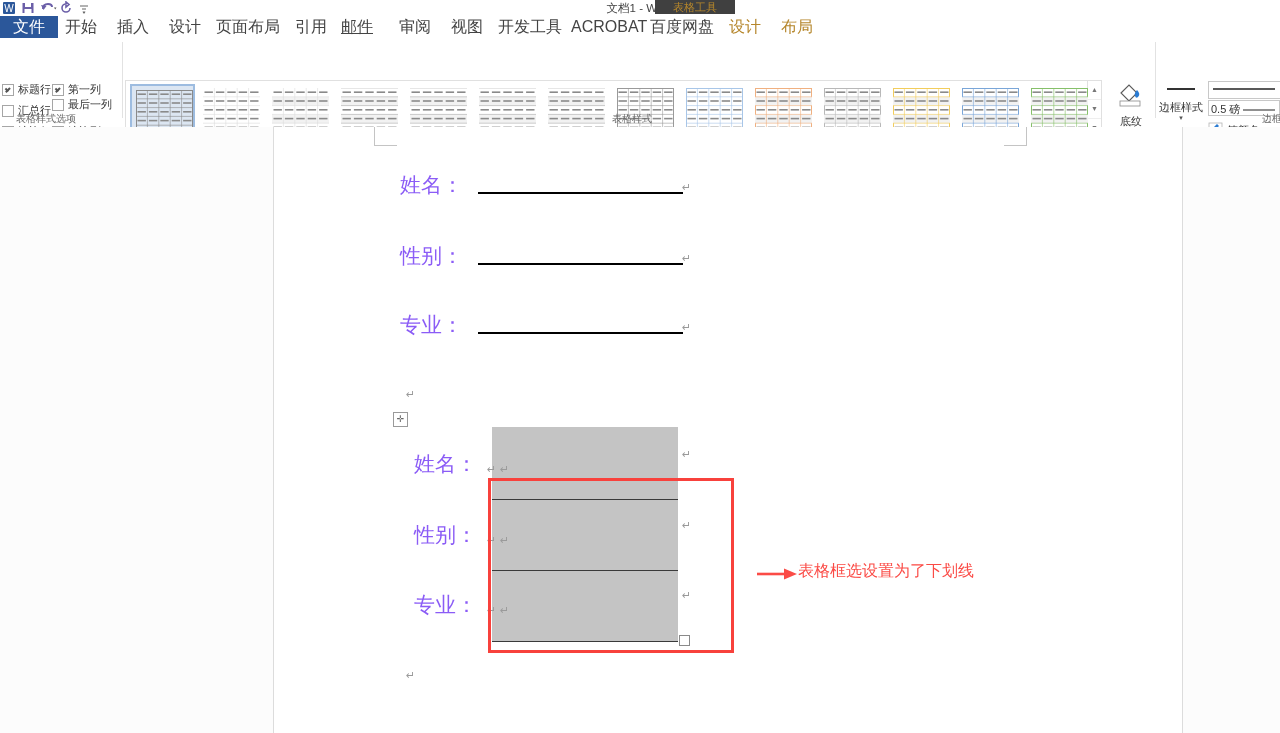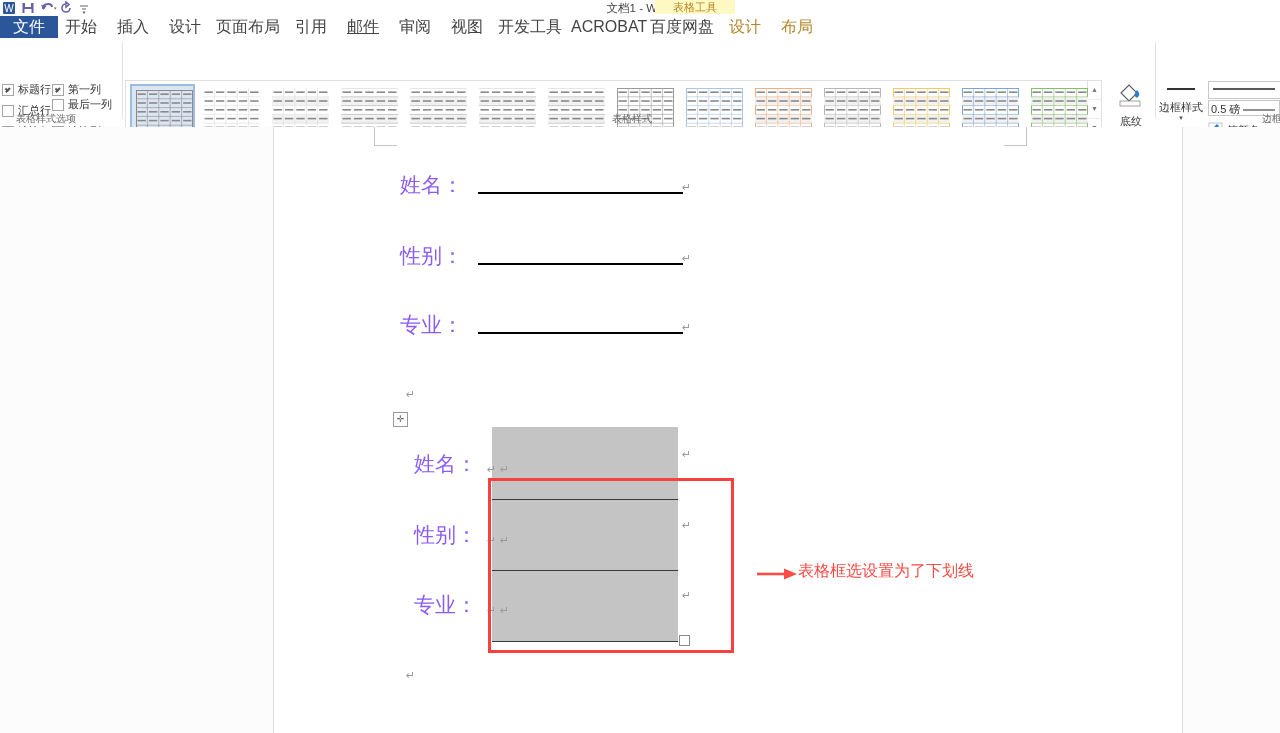"表格工具" .ctx-banner { background: #fef9c3 -> #404040 }
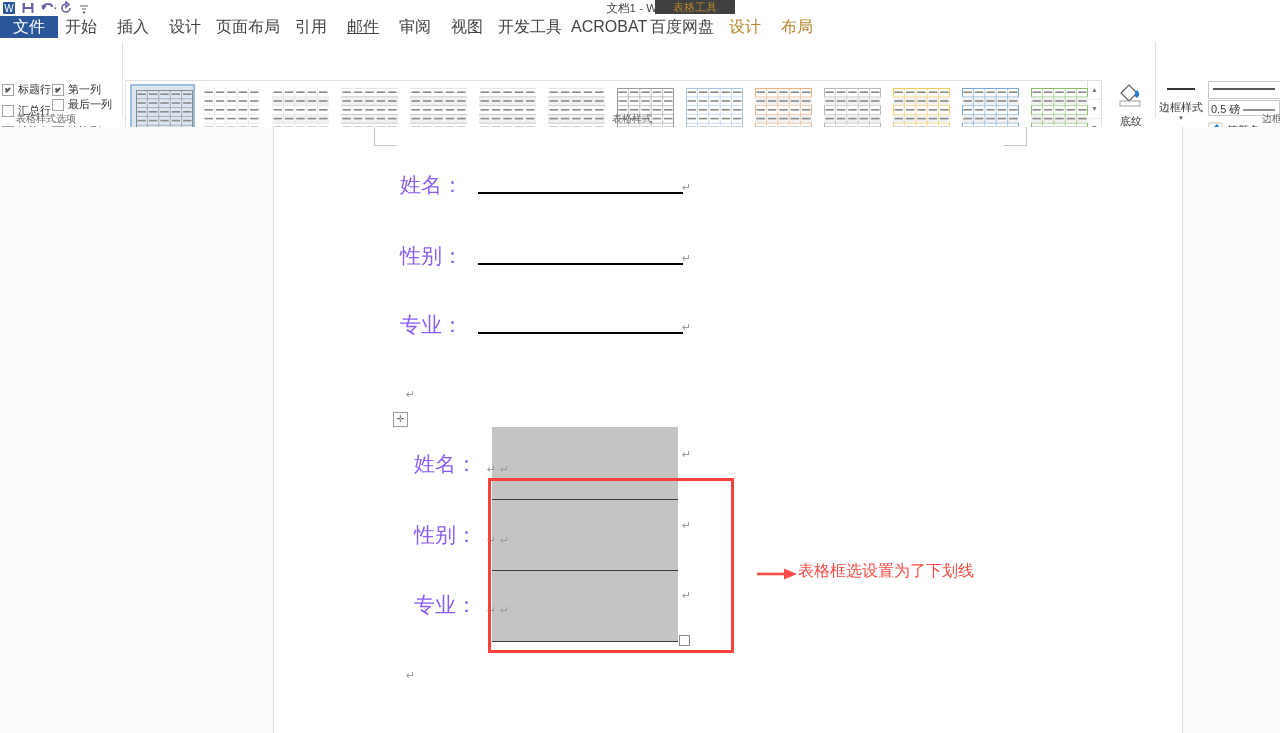"邮件" div.tab { text-align: center -> none }
